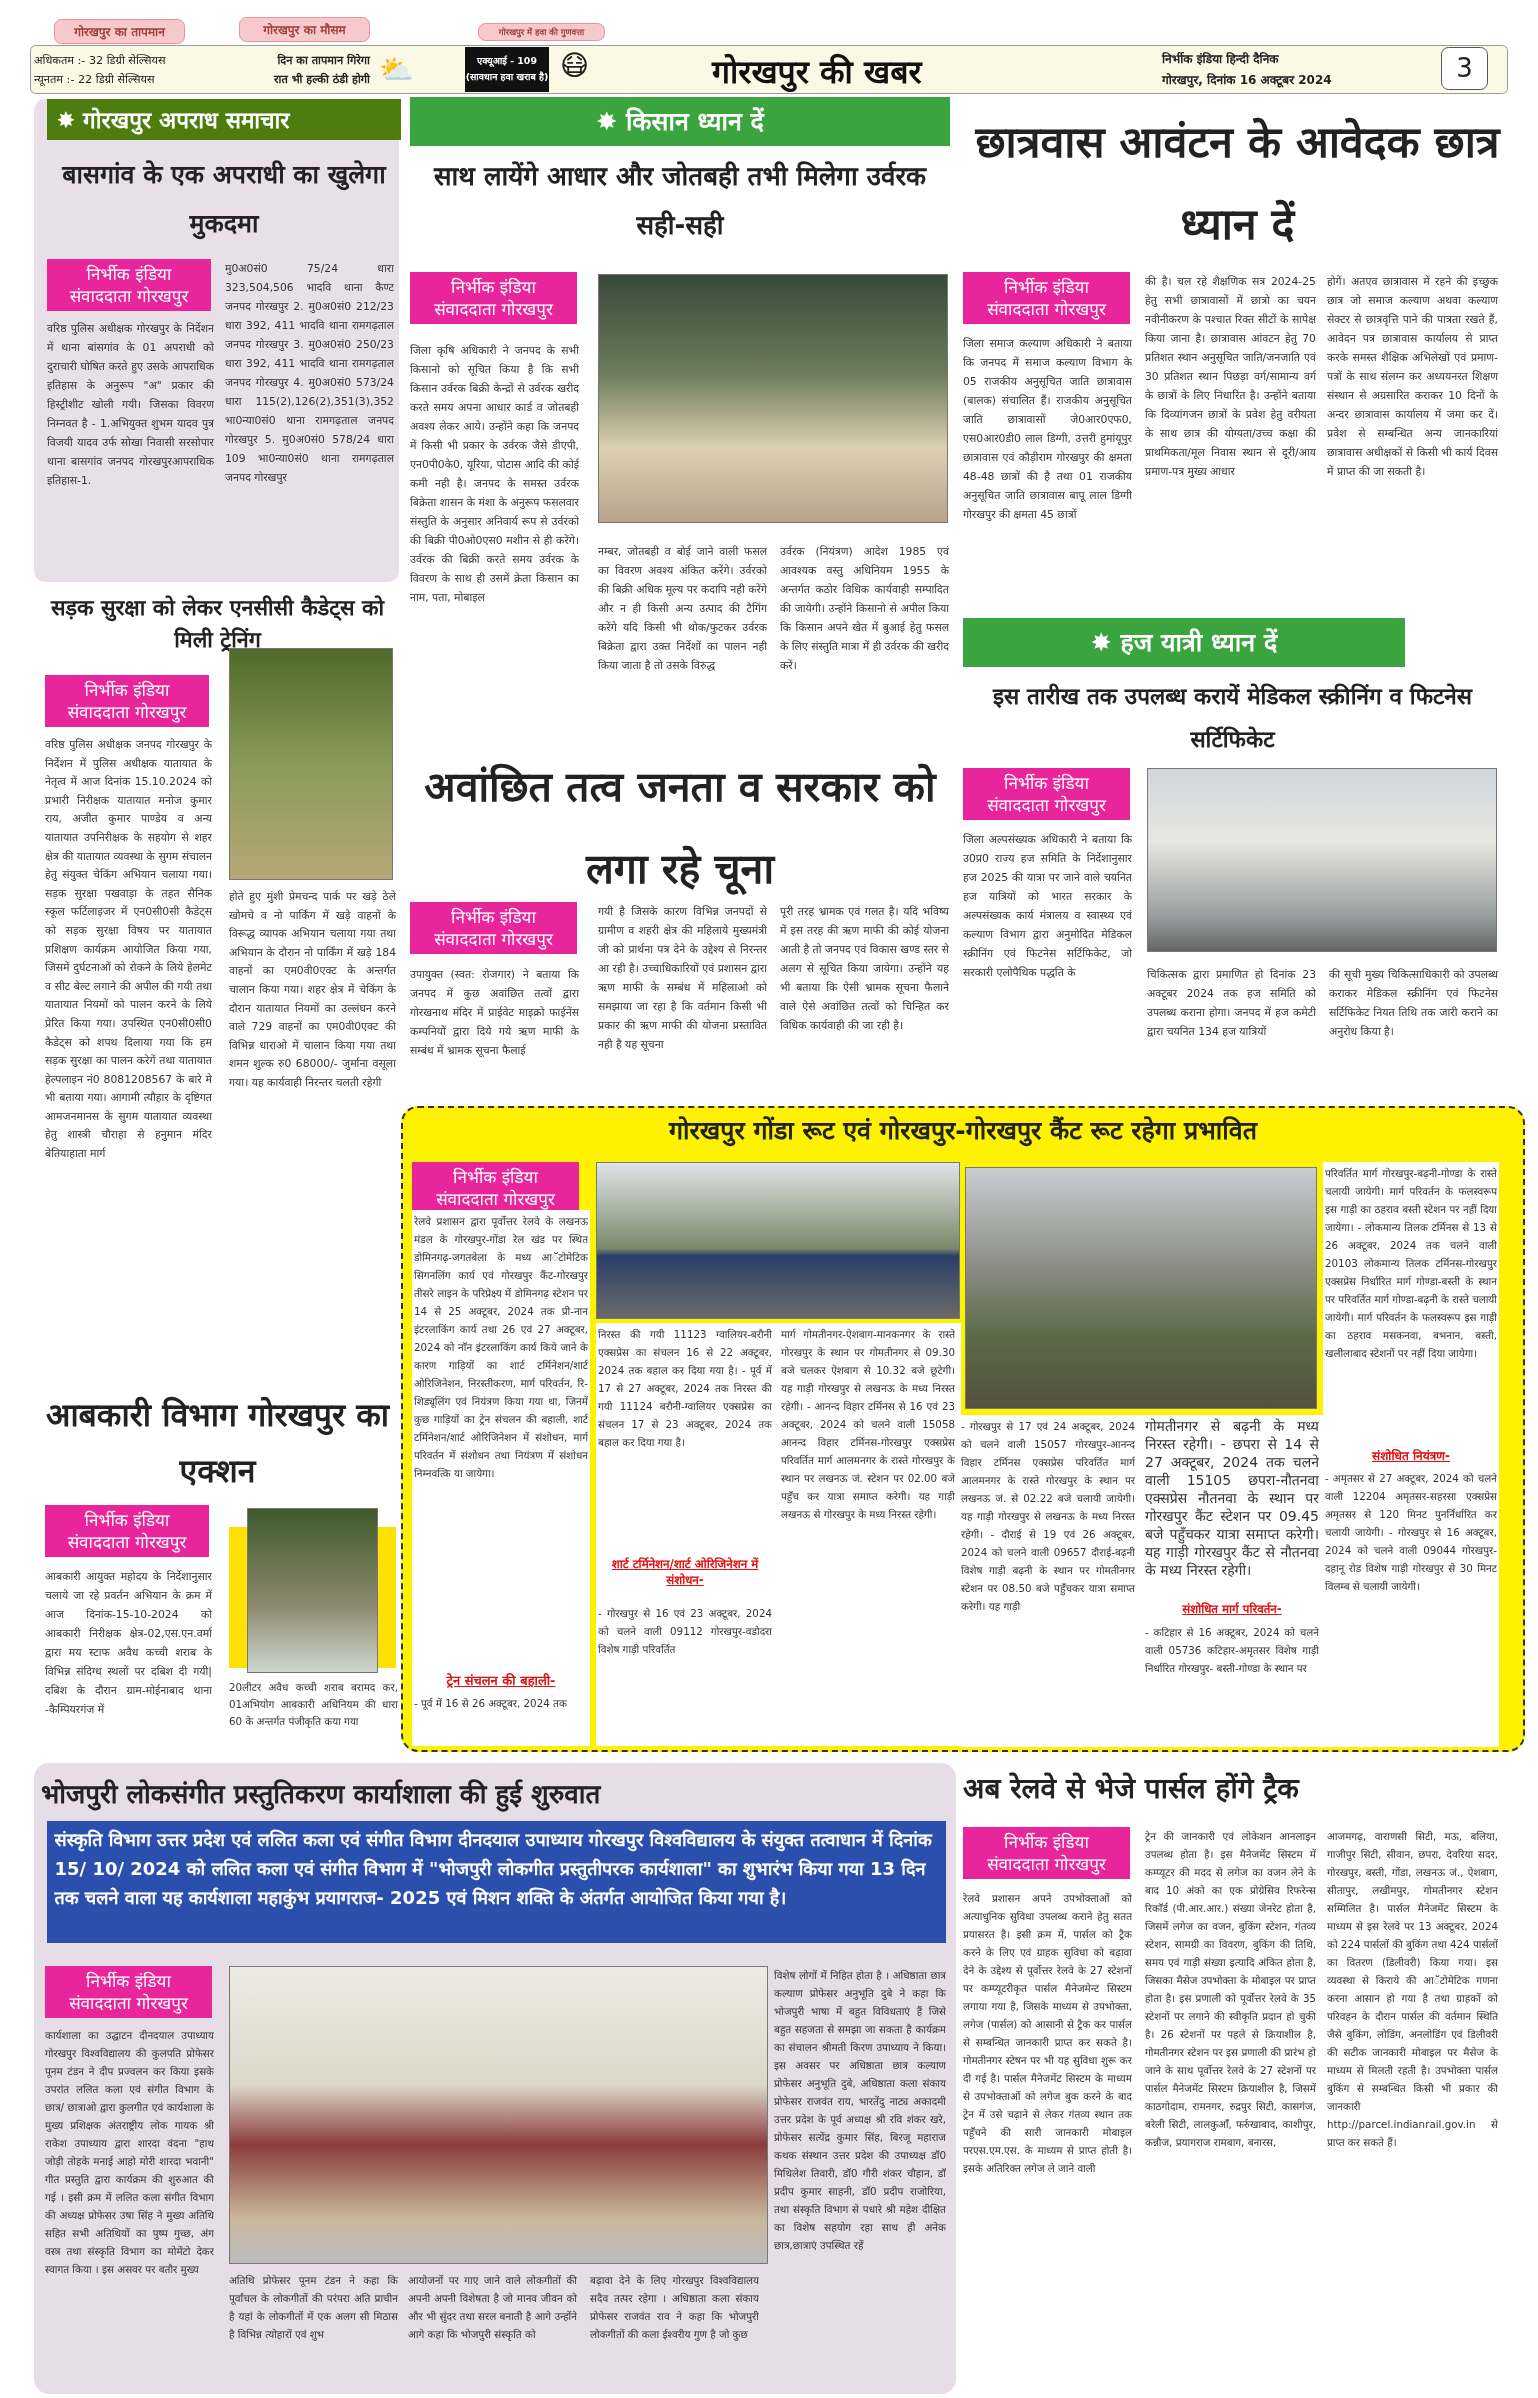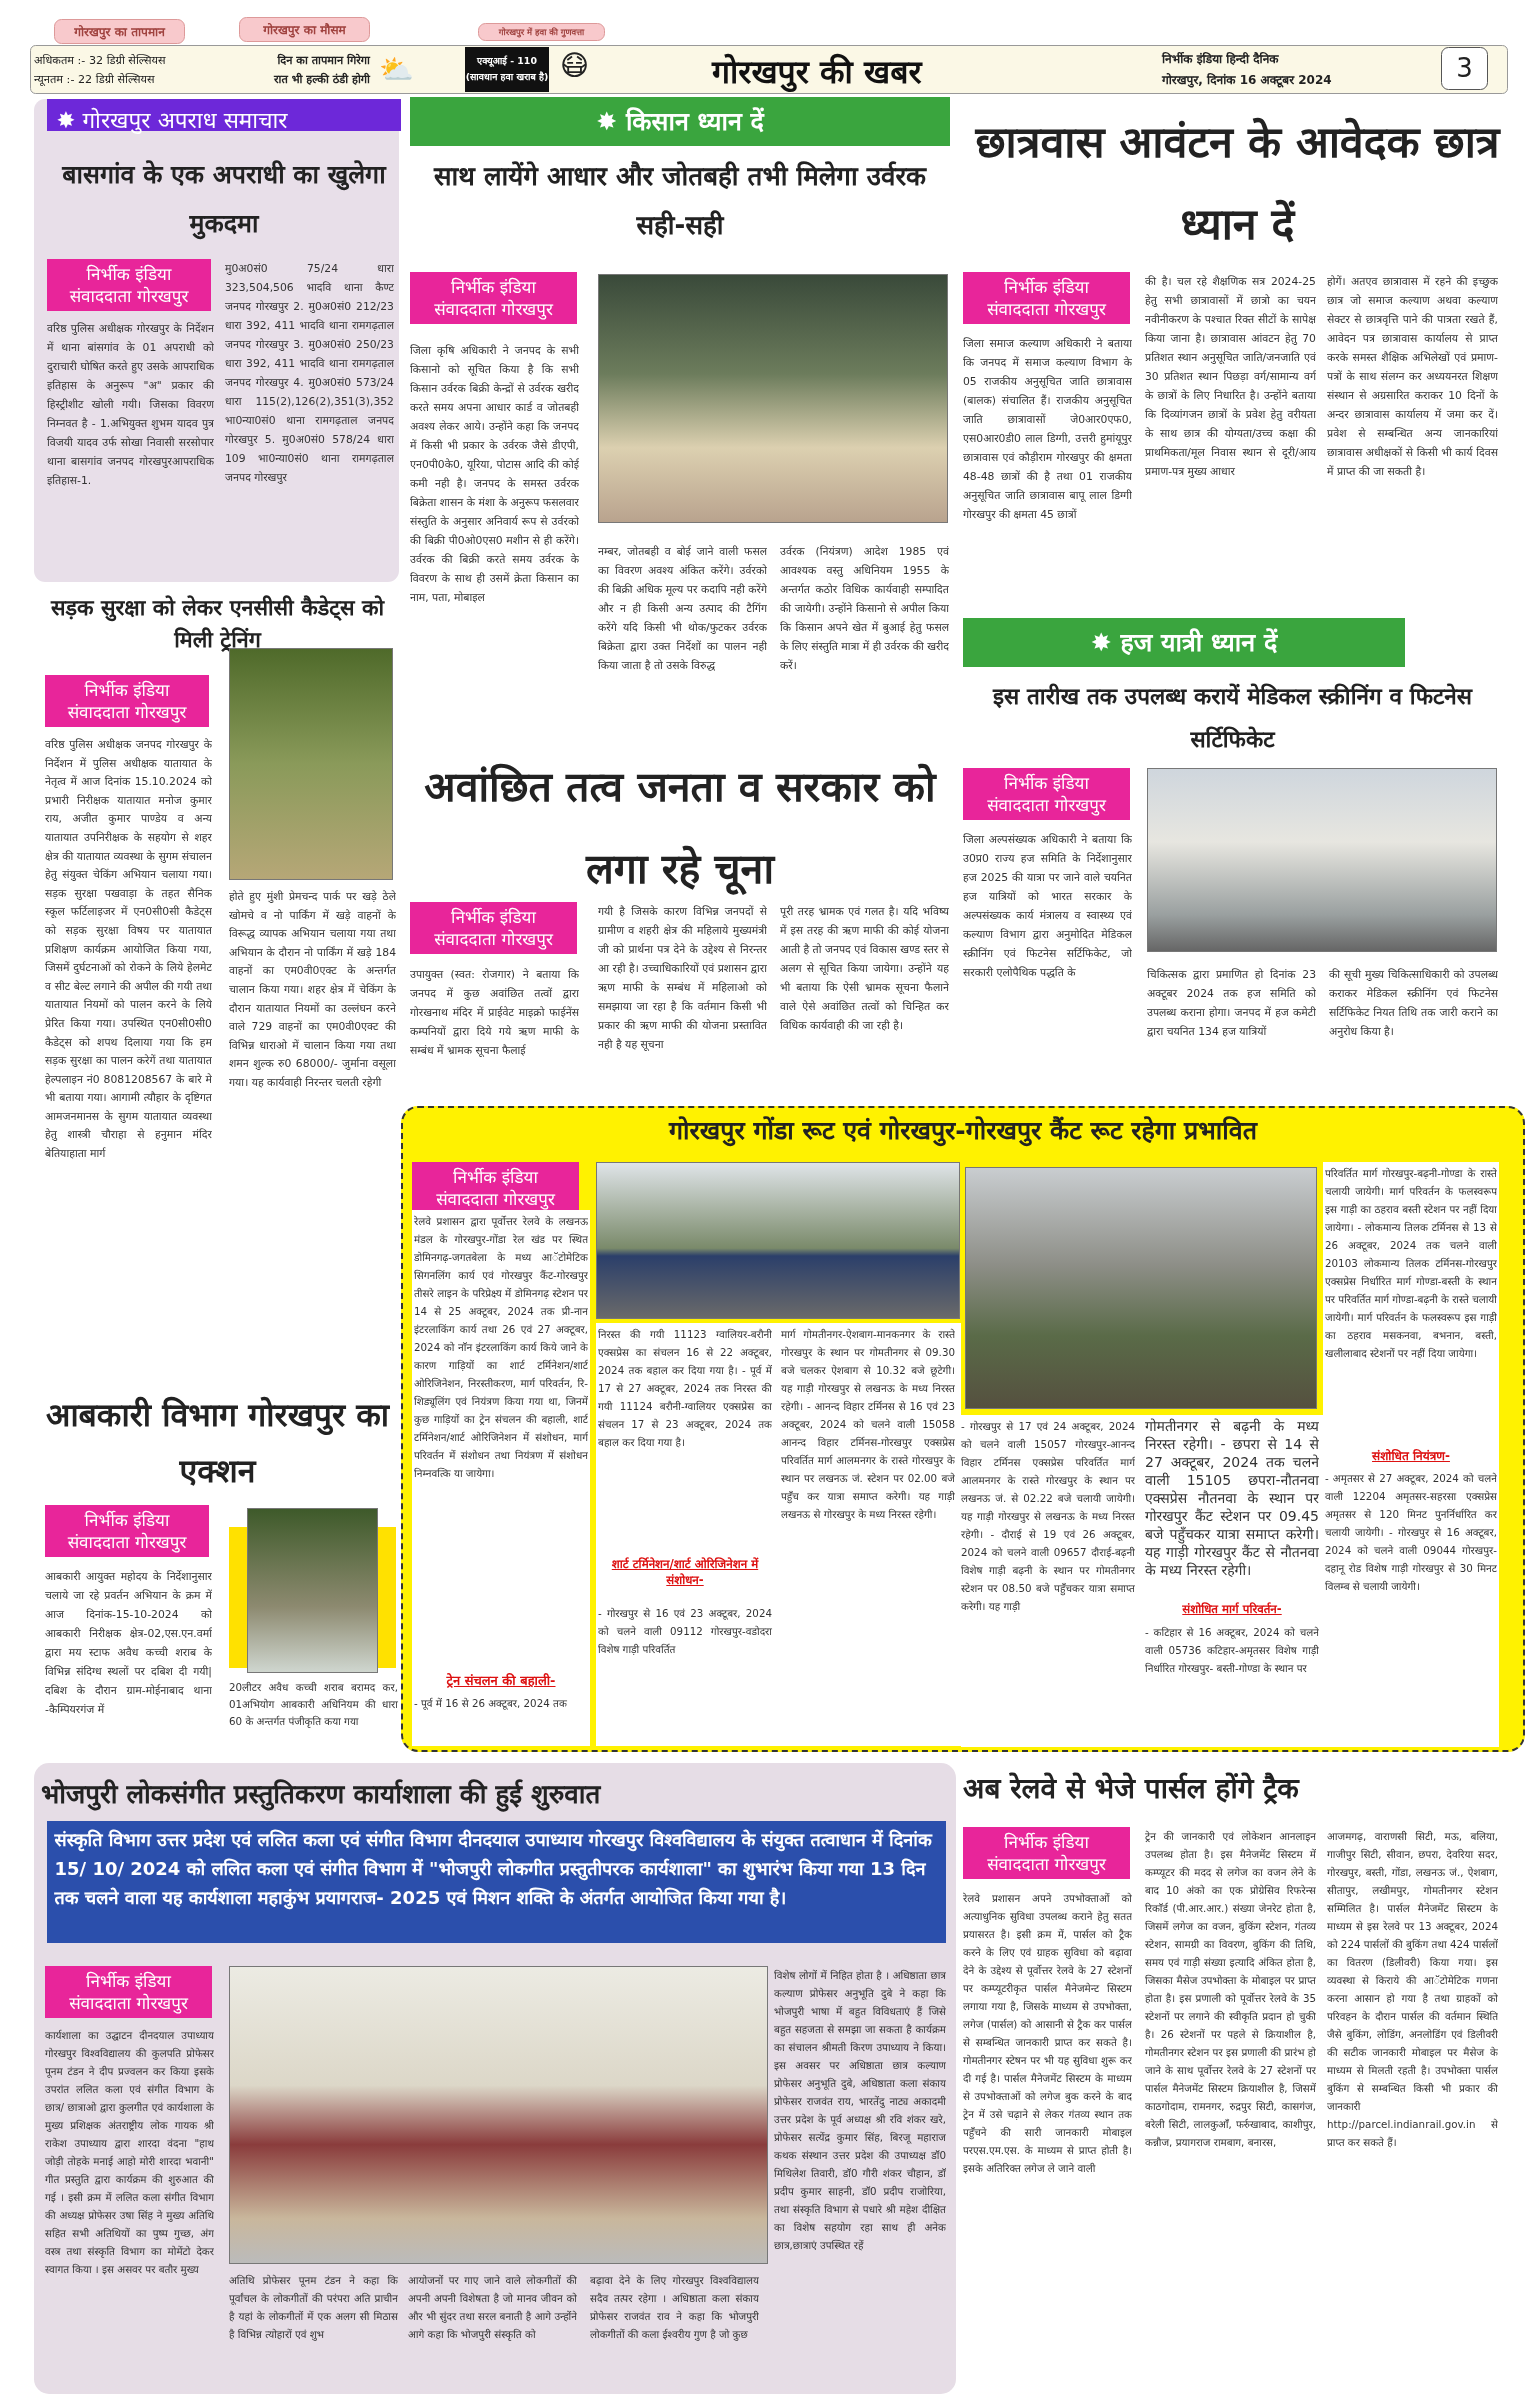"एक्यूआई - 110" div { text: 110 -> 109 }
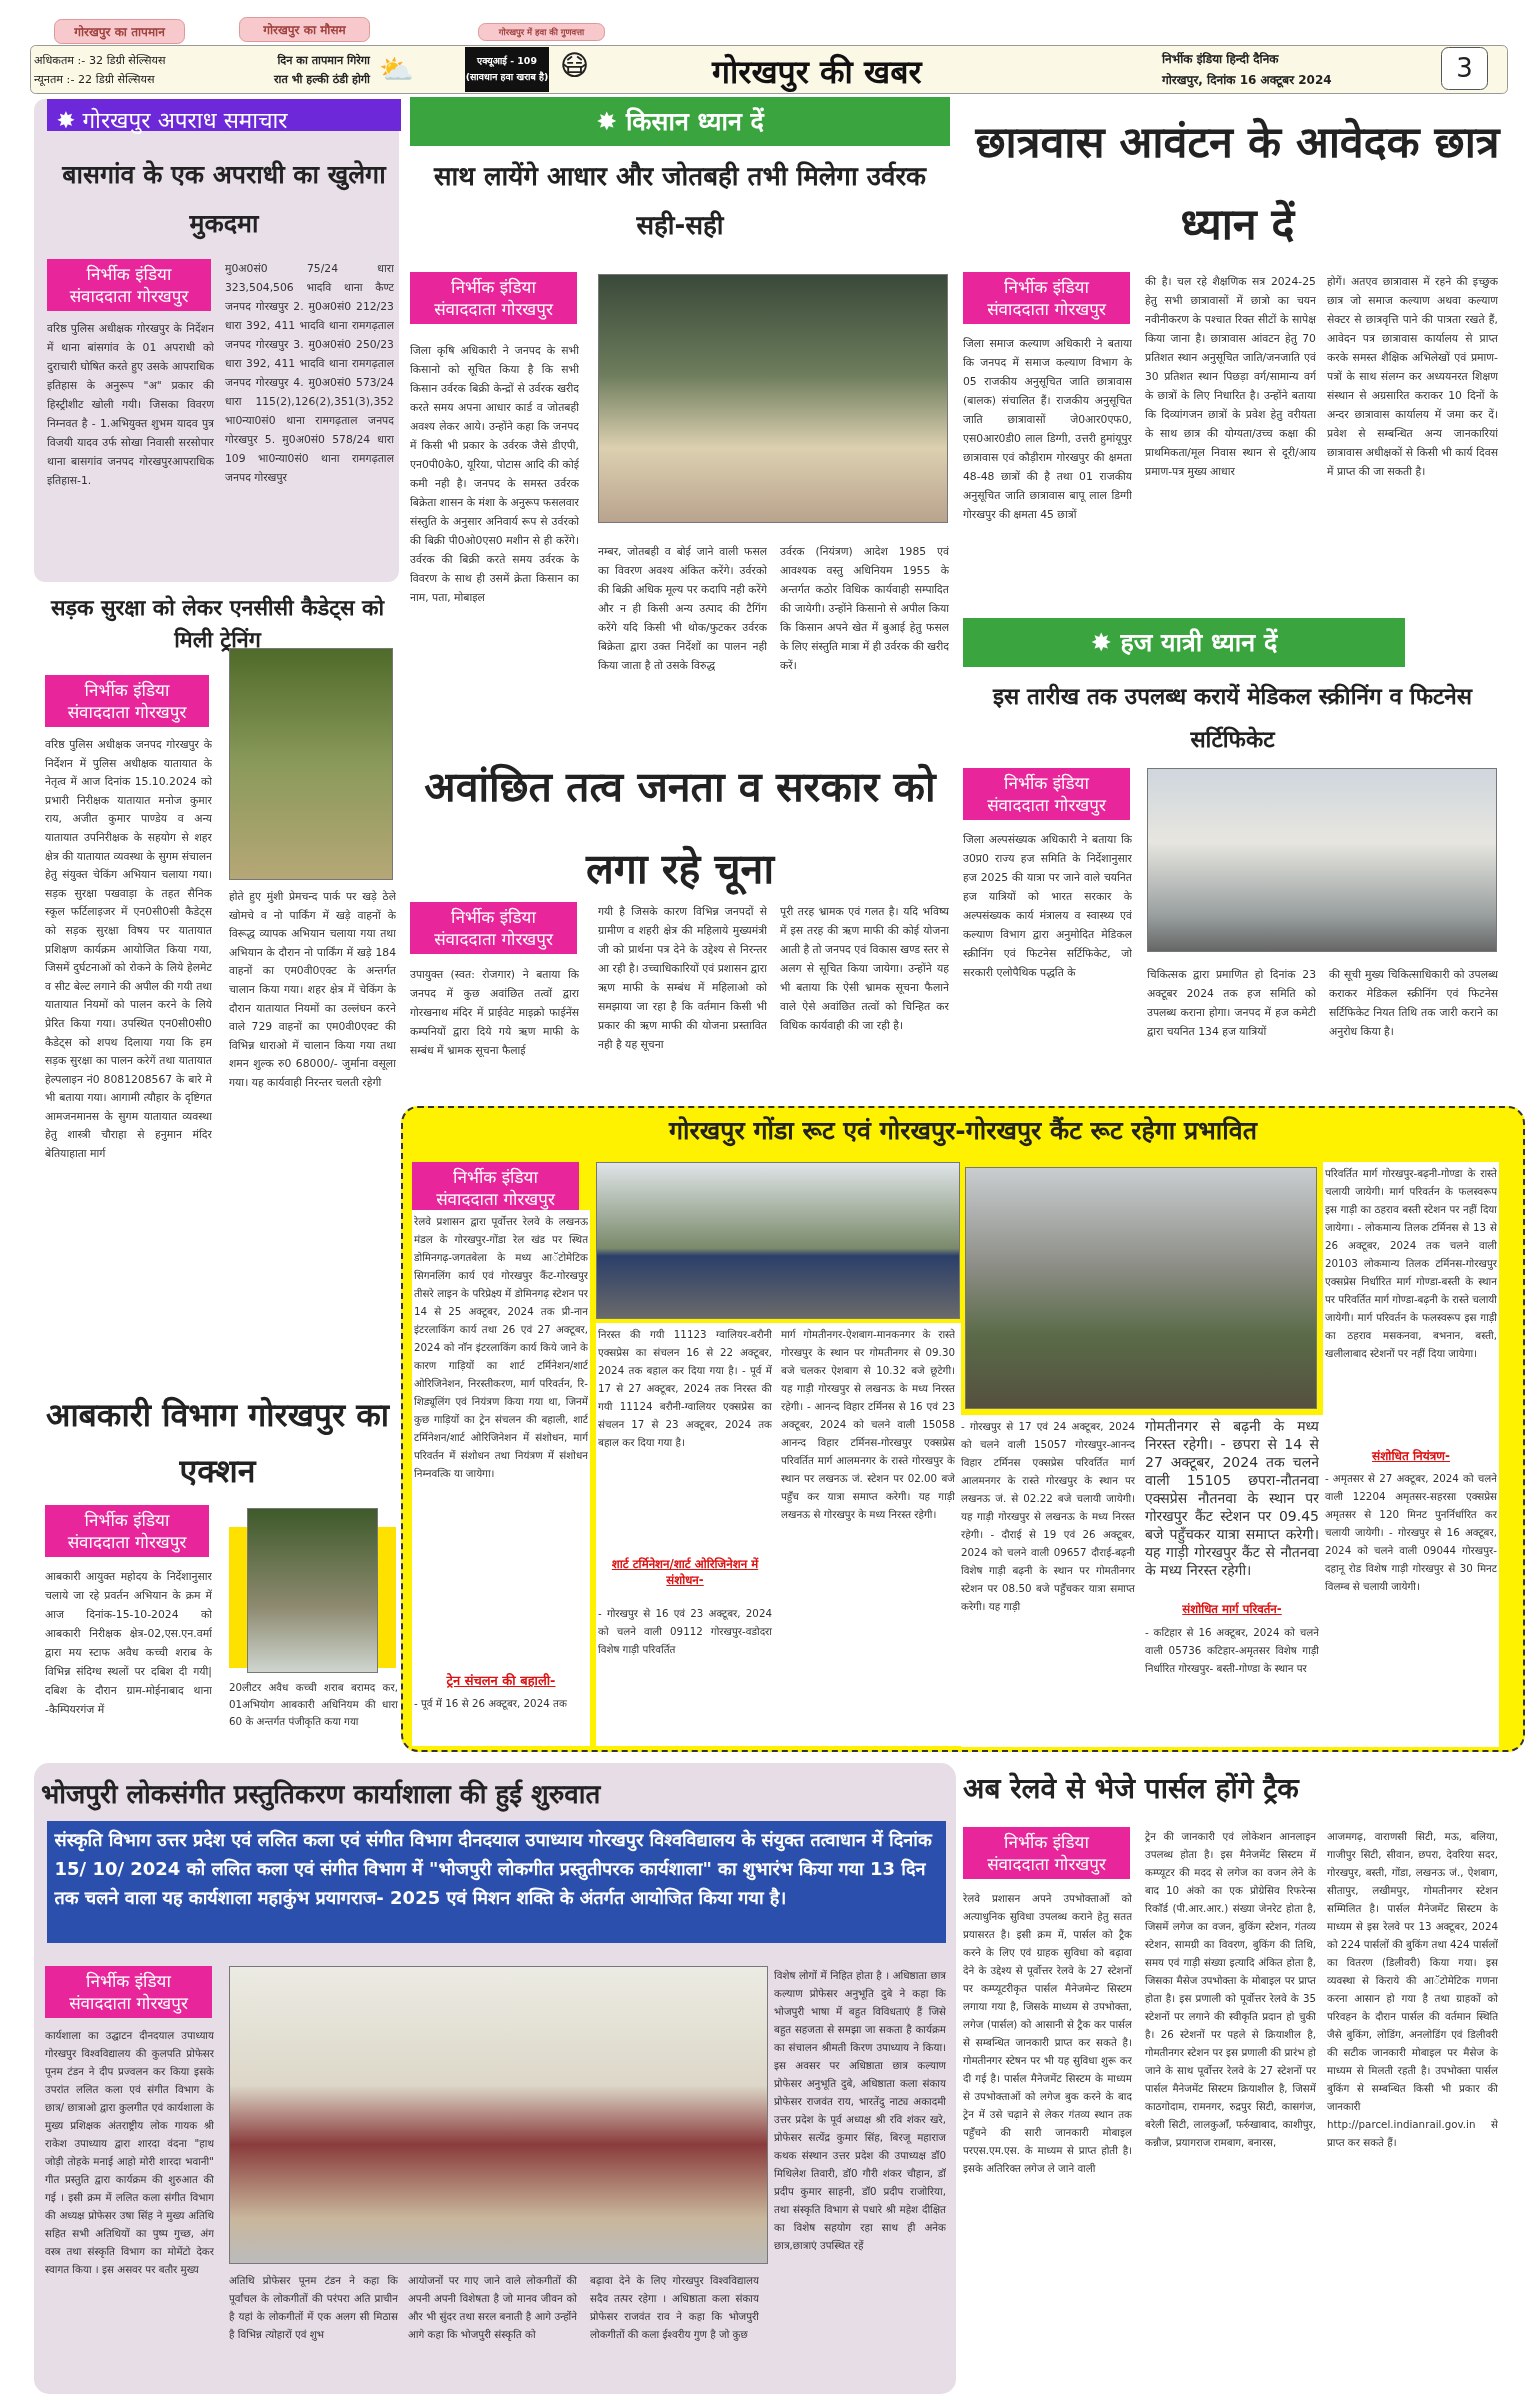"✸ गोरखपुर अपराध समाचार" div.abs { background: #6d28d9 -> #4d7c0f; font-weight: normal -> bold; height: 32px -> 41px }
